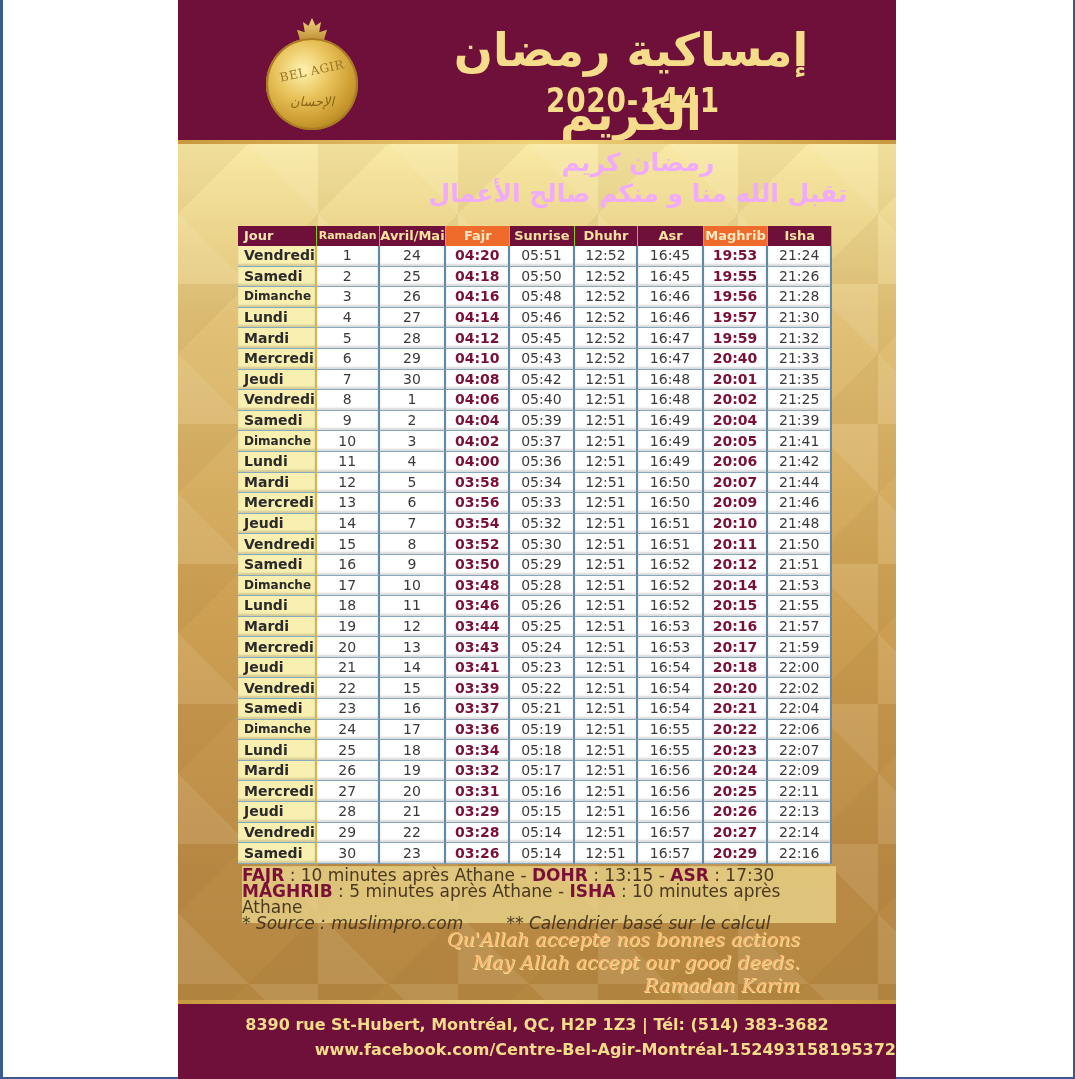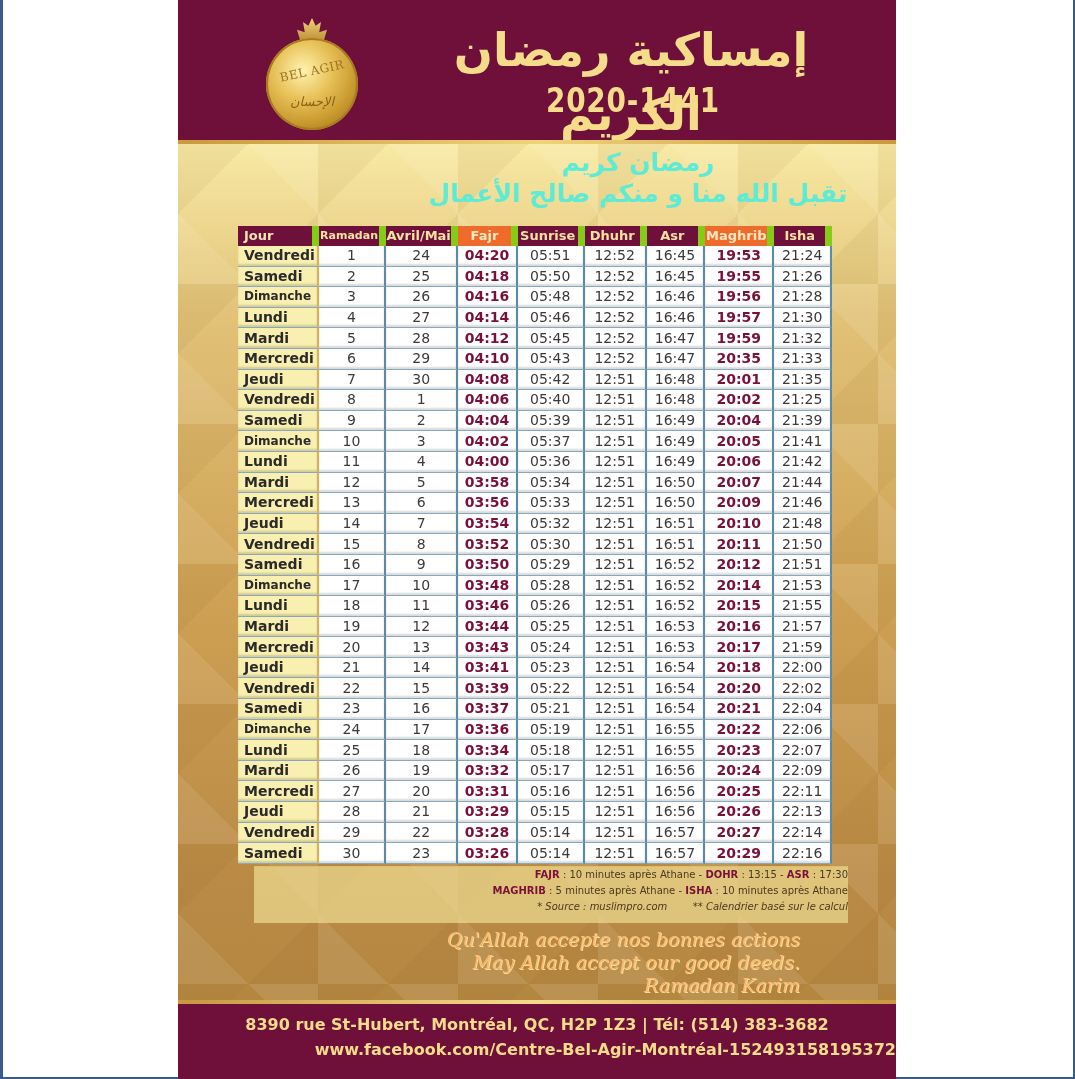"رمضان كريم" .greeting { color: #5eead4 -> #f0abfc }
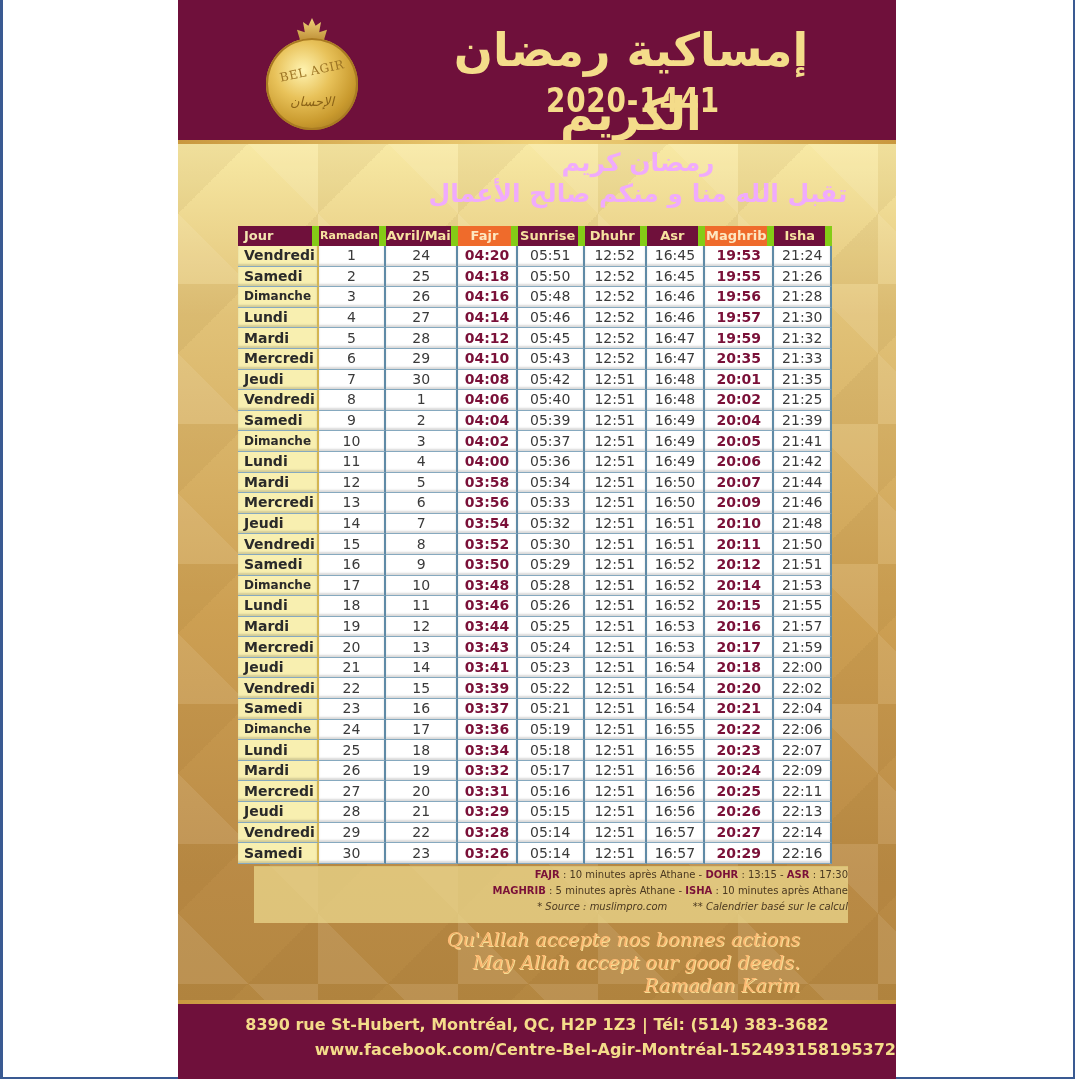"Jour" .timetable th { border-right: 7px solid #84cc16 -> 1px solid #84cc16 }
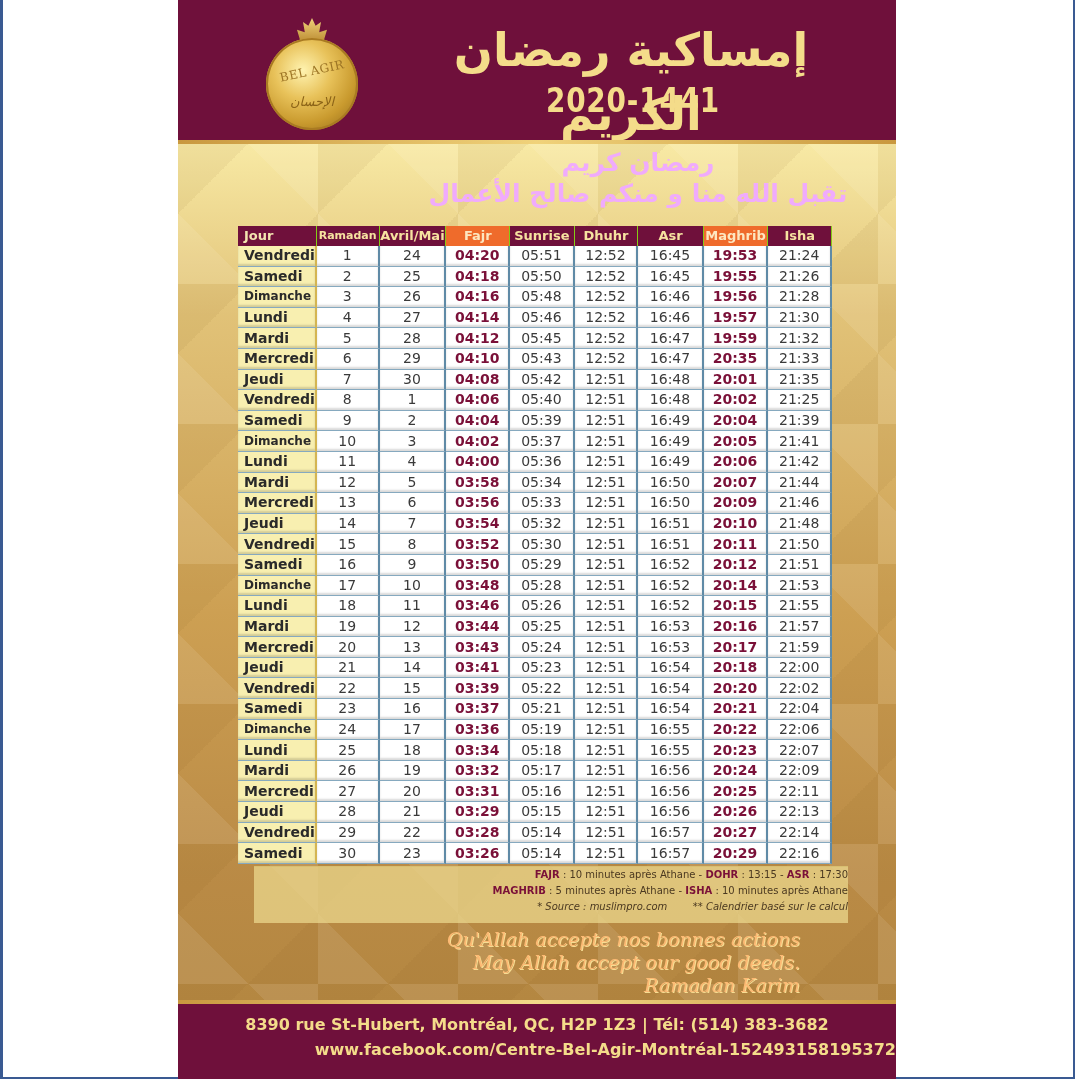"20:35" td.bold { text: 20:35 -> 20:40 }
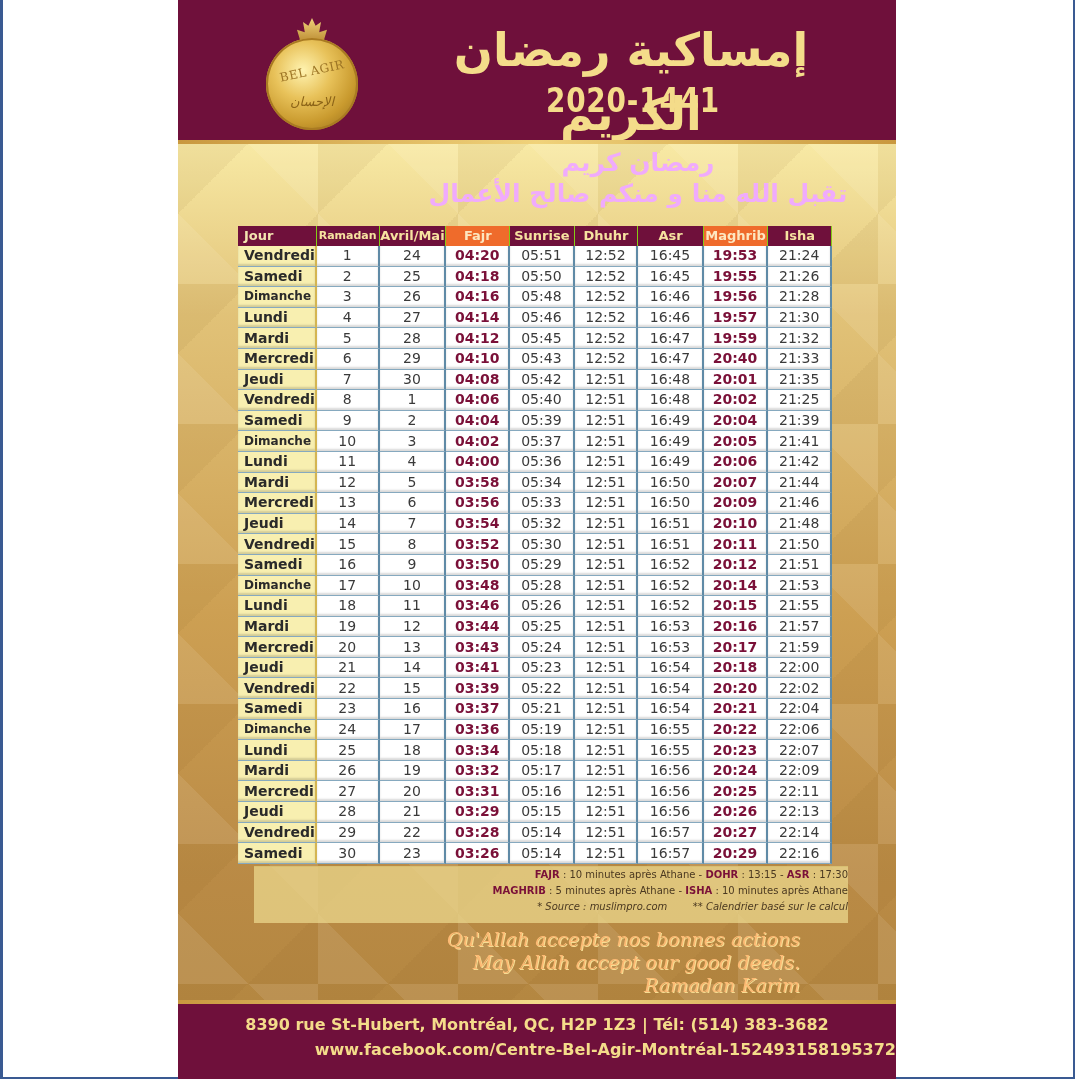"FAJR : 10 minutes après" .notes { font-size: 10px -> 17px; left: 76px -> 64px; text-align: right -> left }
